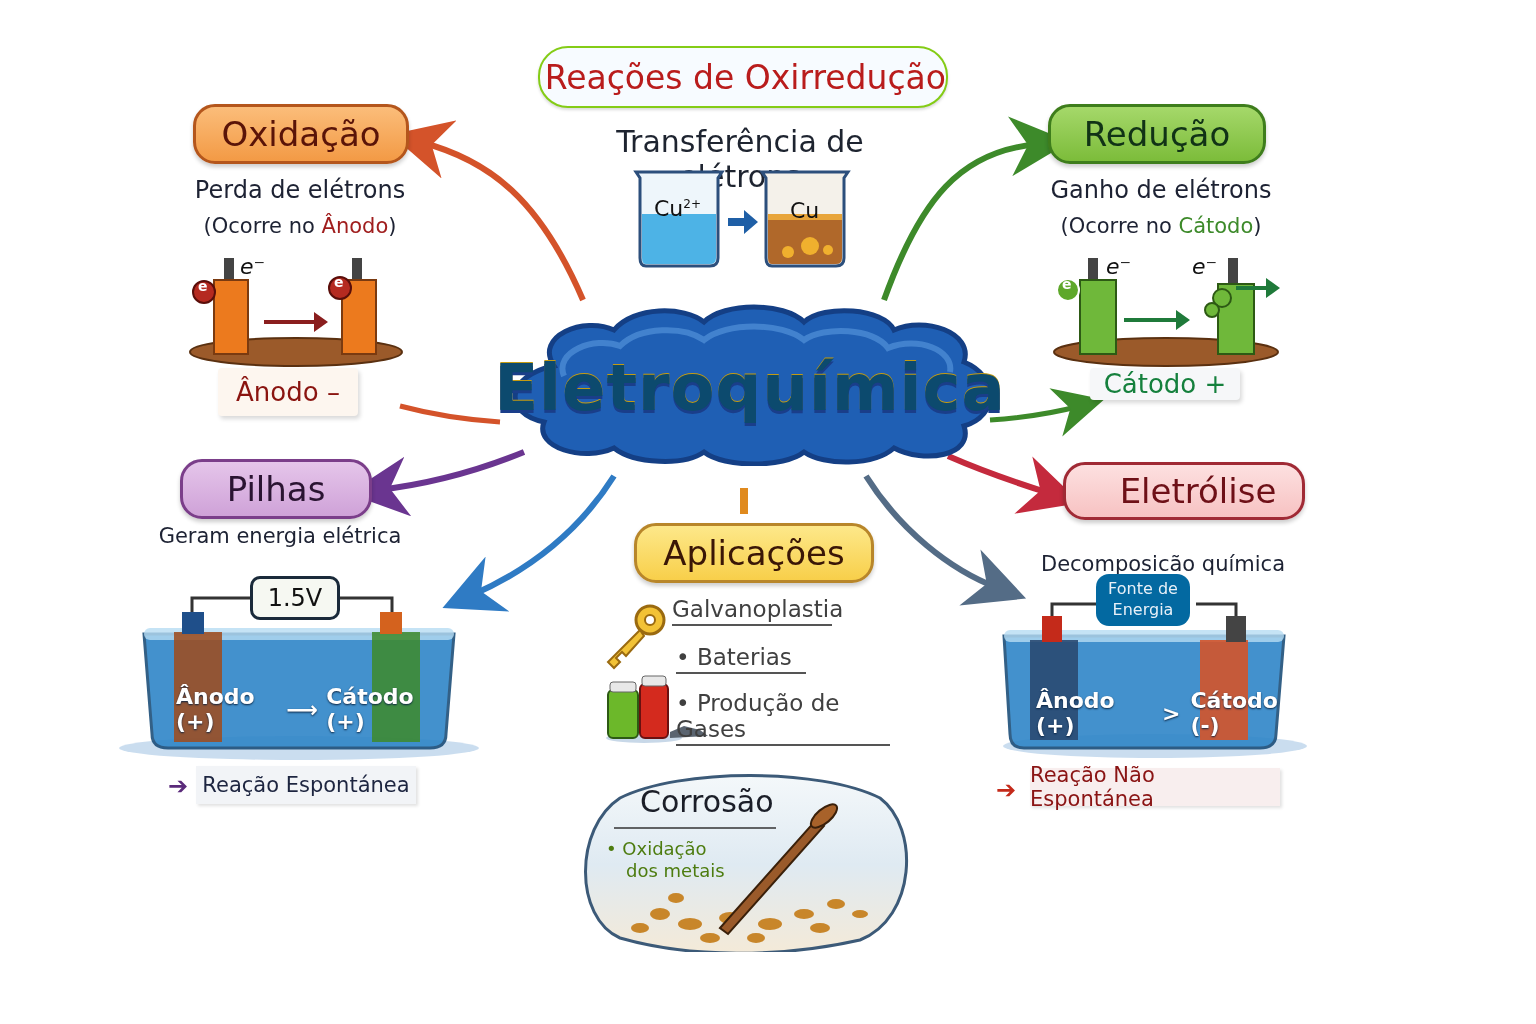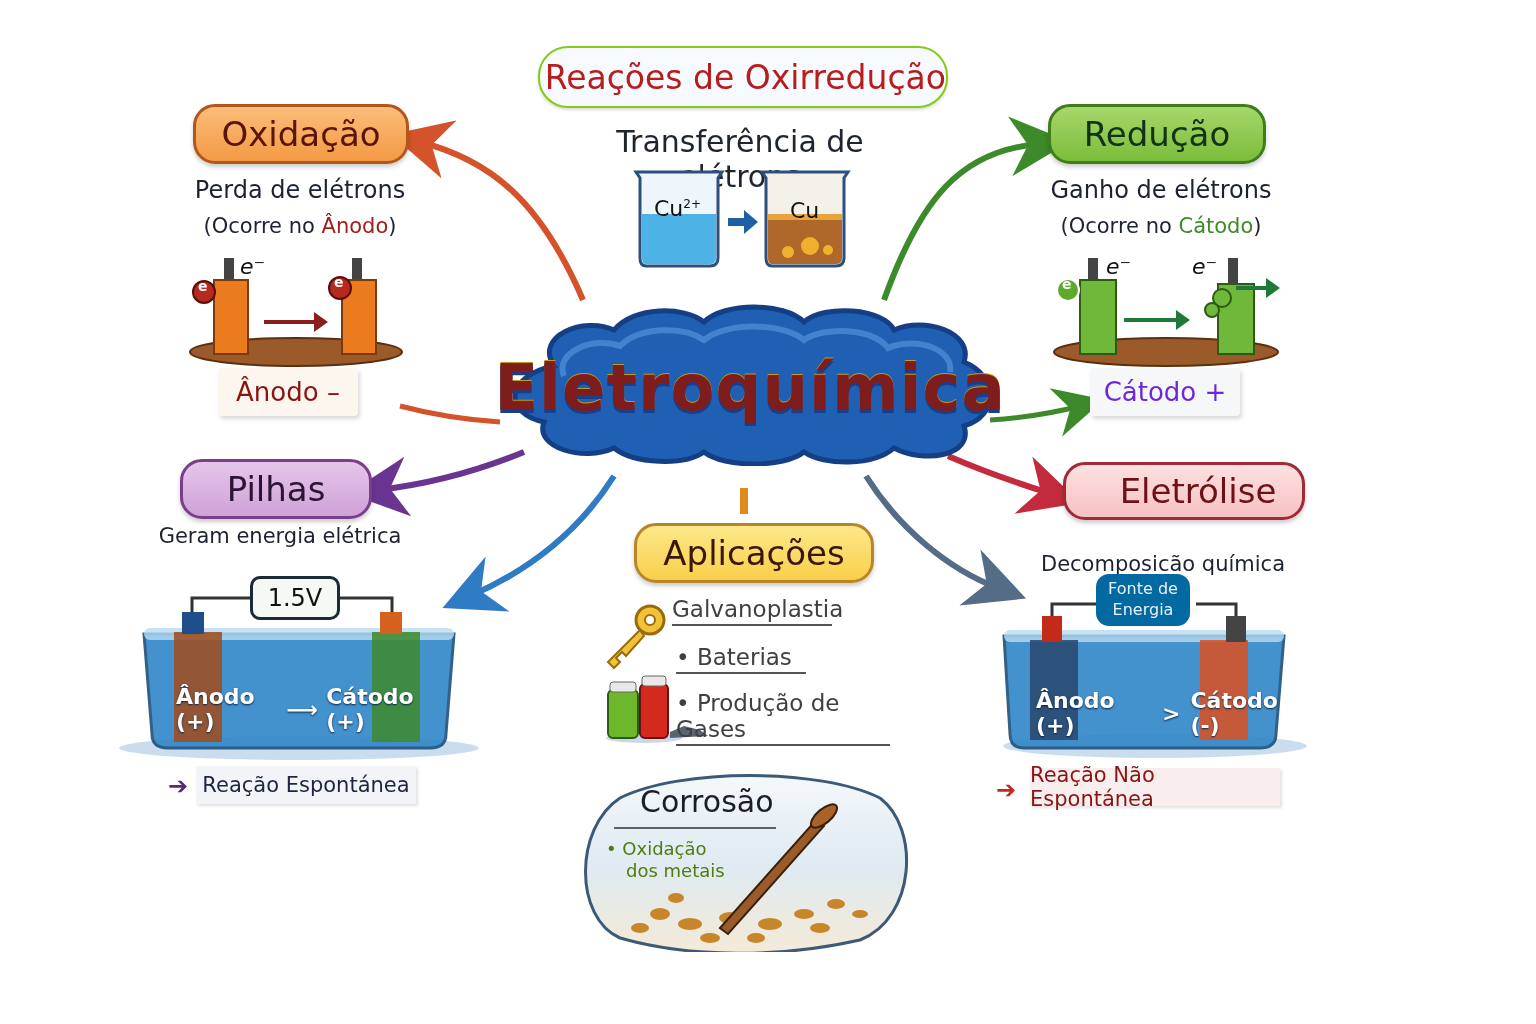"Eletroquímica" .cloud-text { color: #7f1d1d -> #0c4a6e }
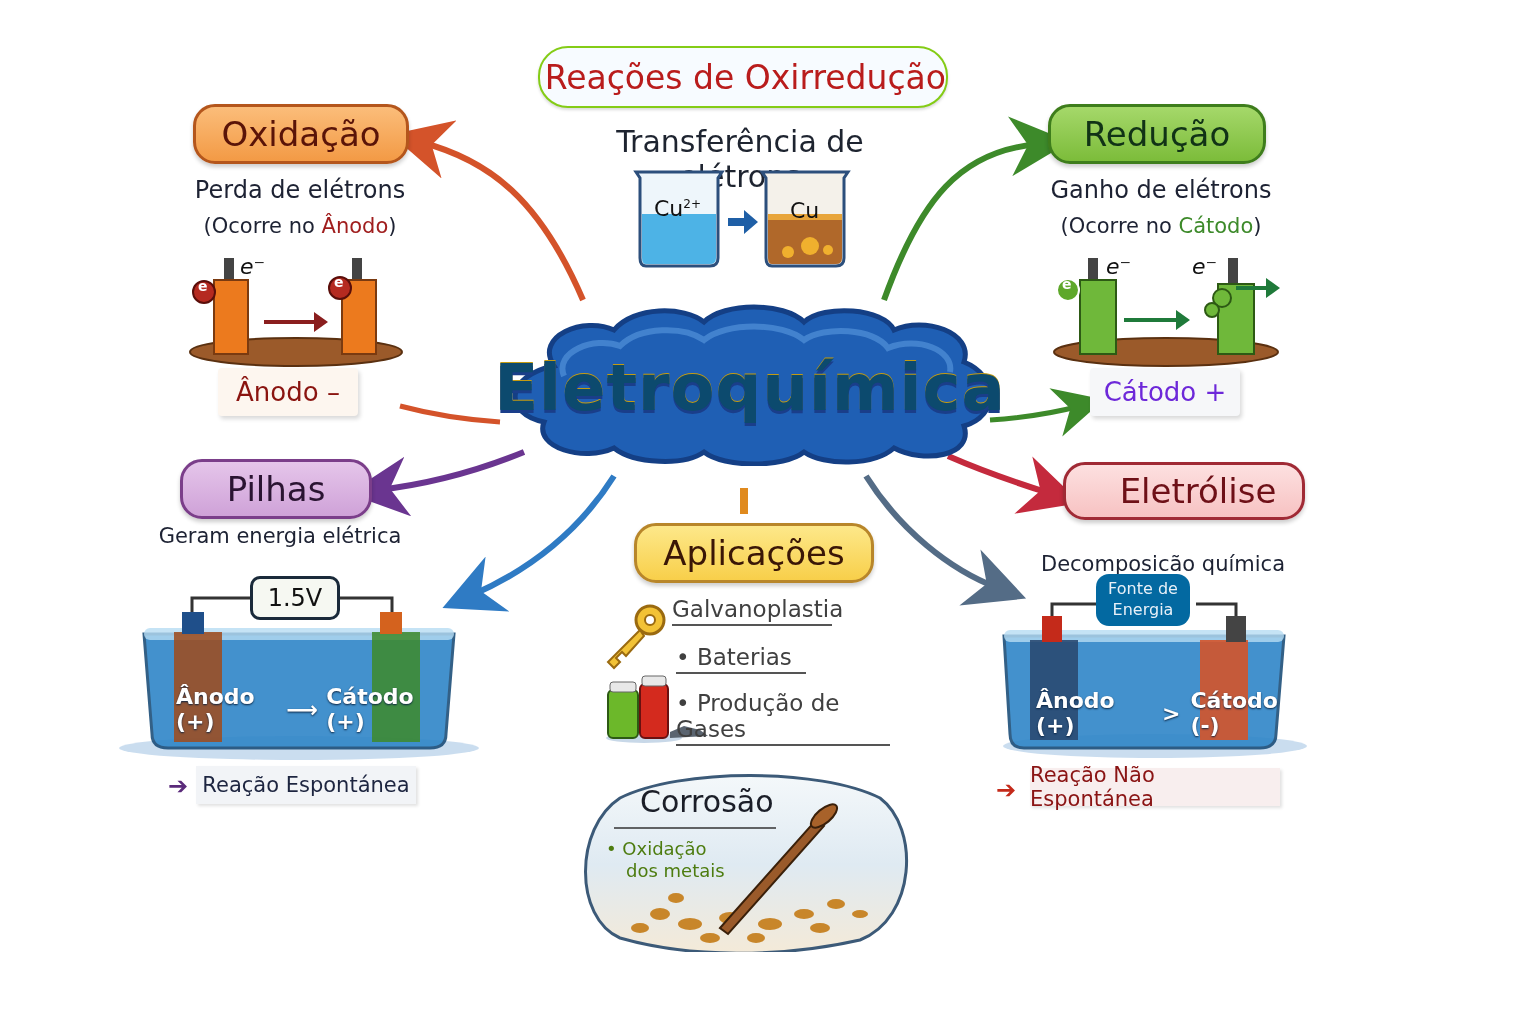"Cátodo +" div.abs { color: #6d28d9 -> #15803d; height: 48px -> 32px }
